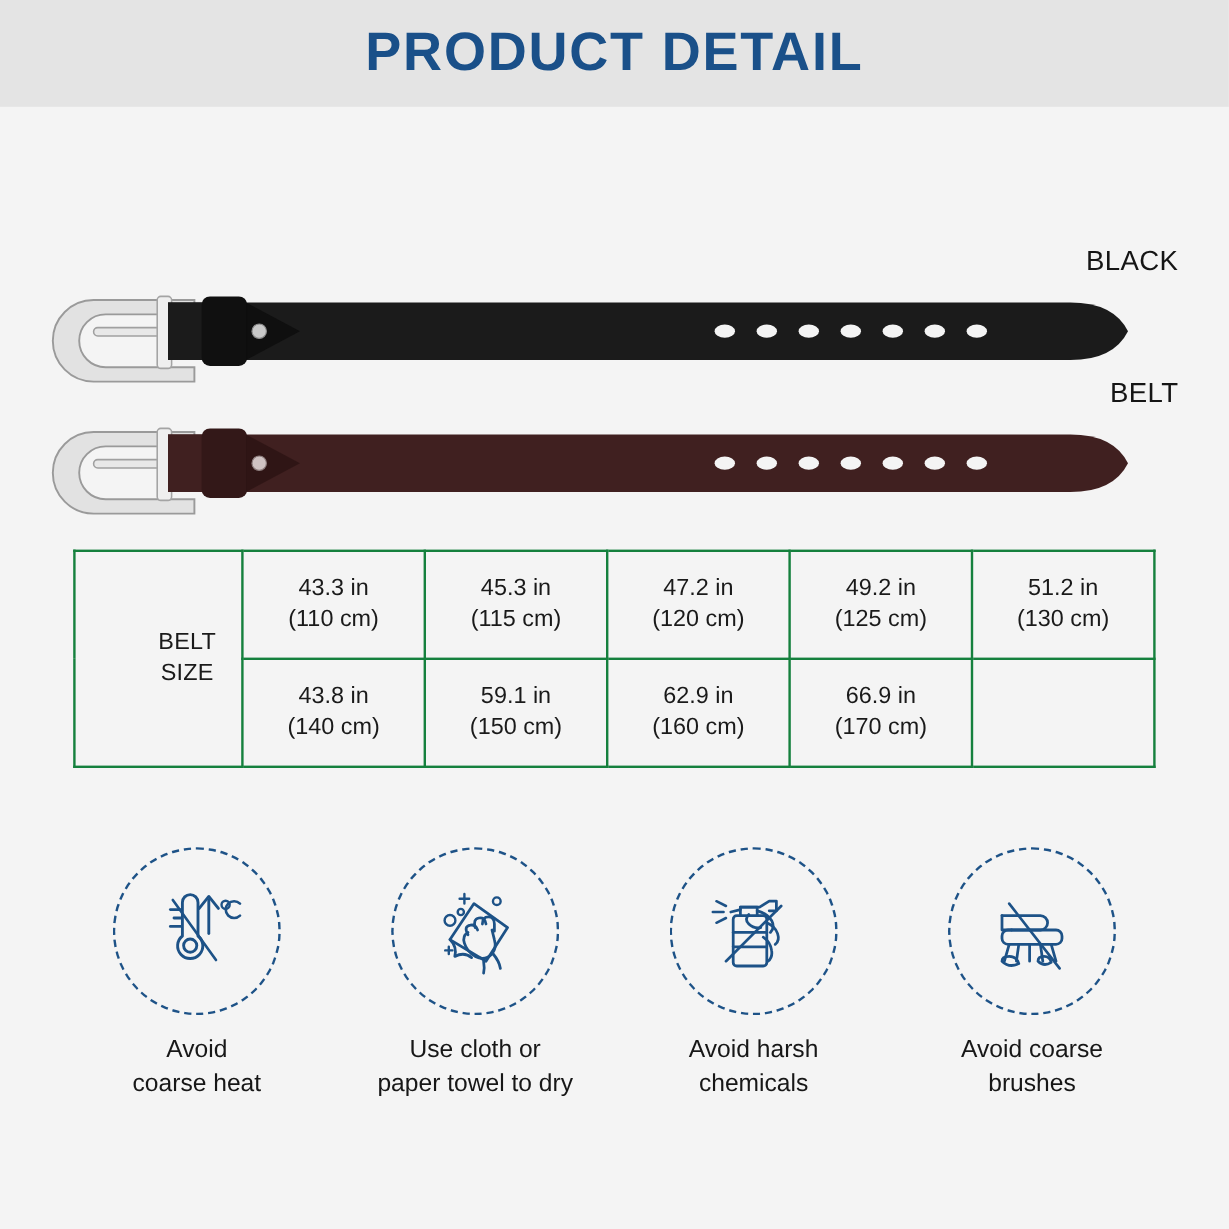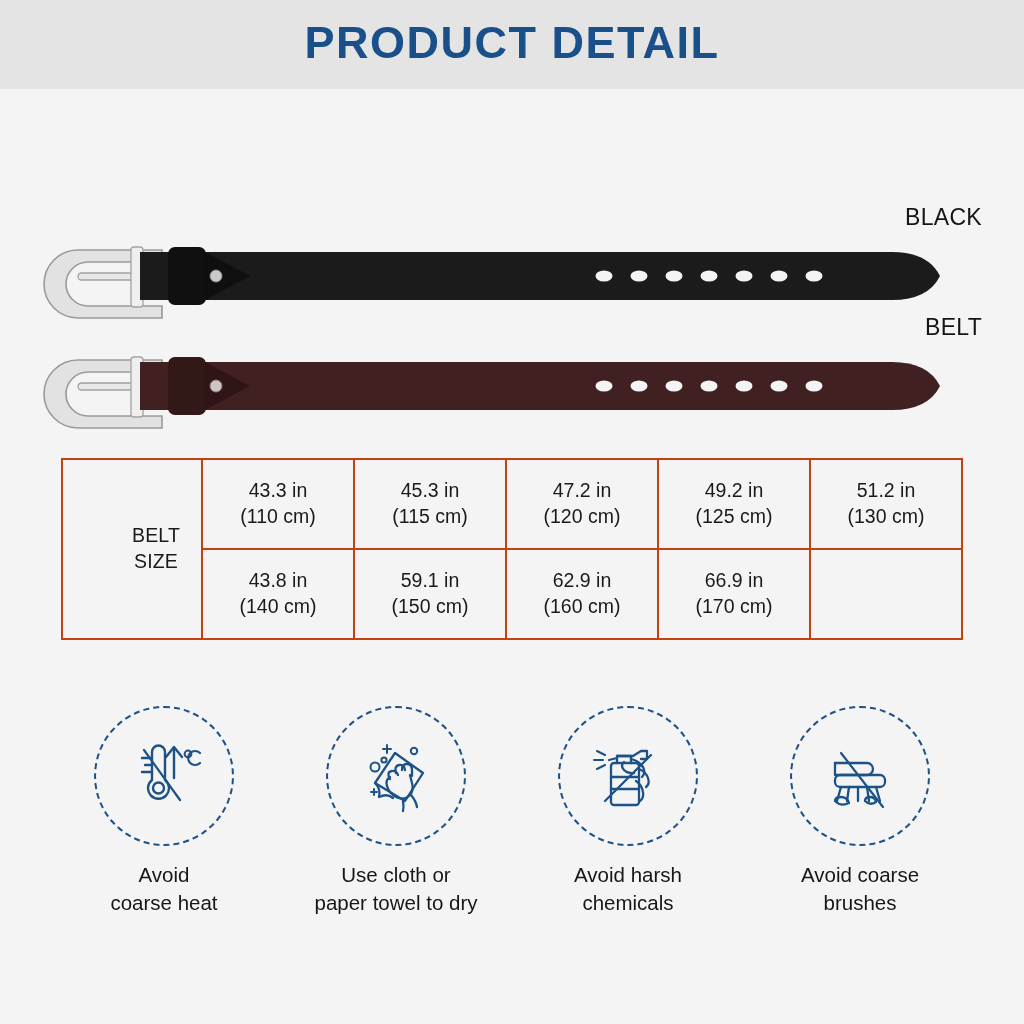"43.3 in" .size-table td { border: 2px solid #c2410c -> 2px solid #15803d }
